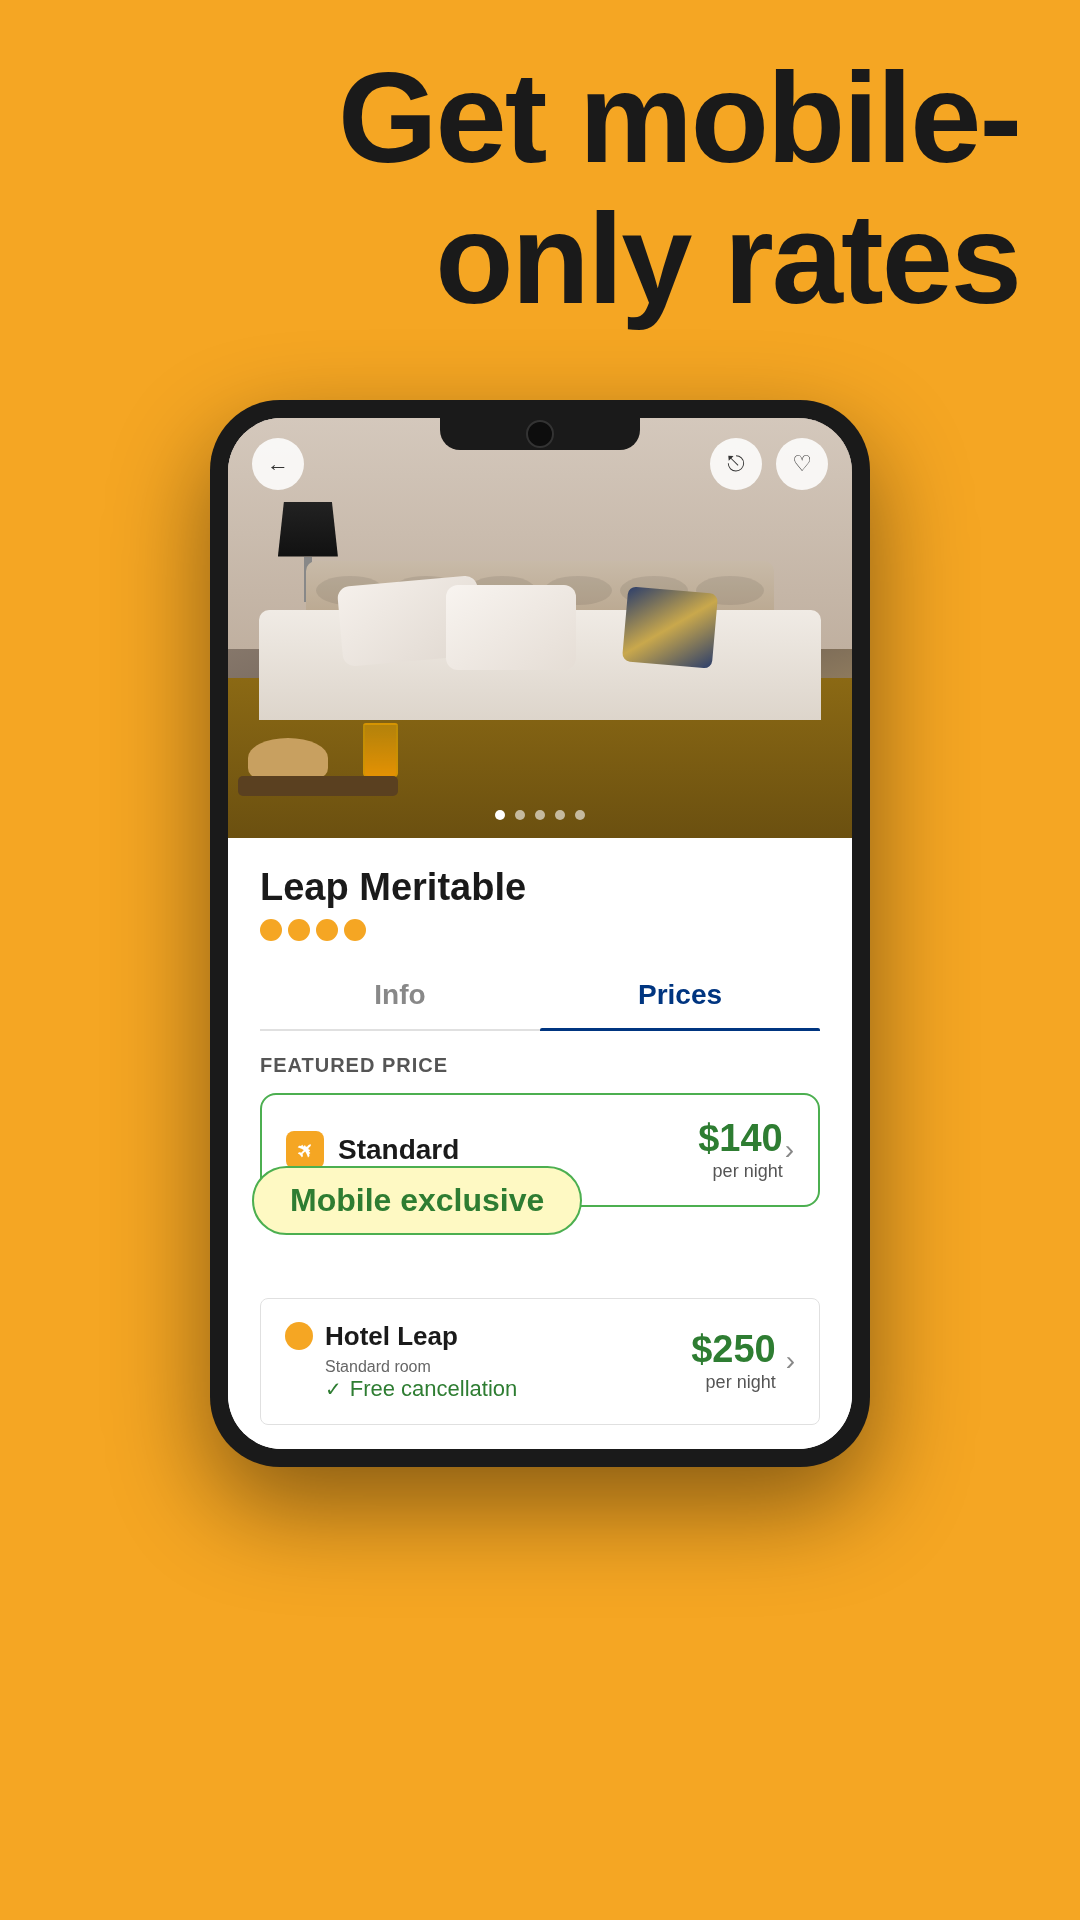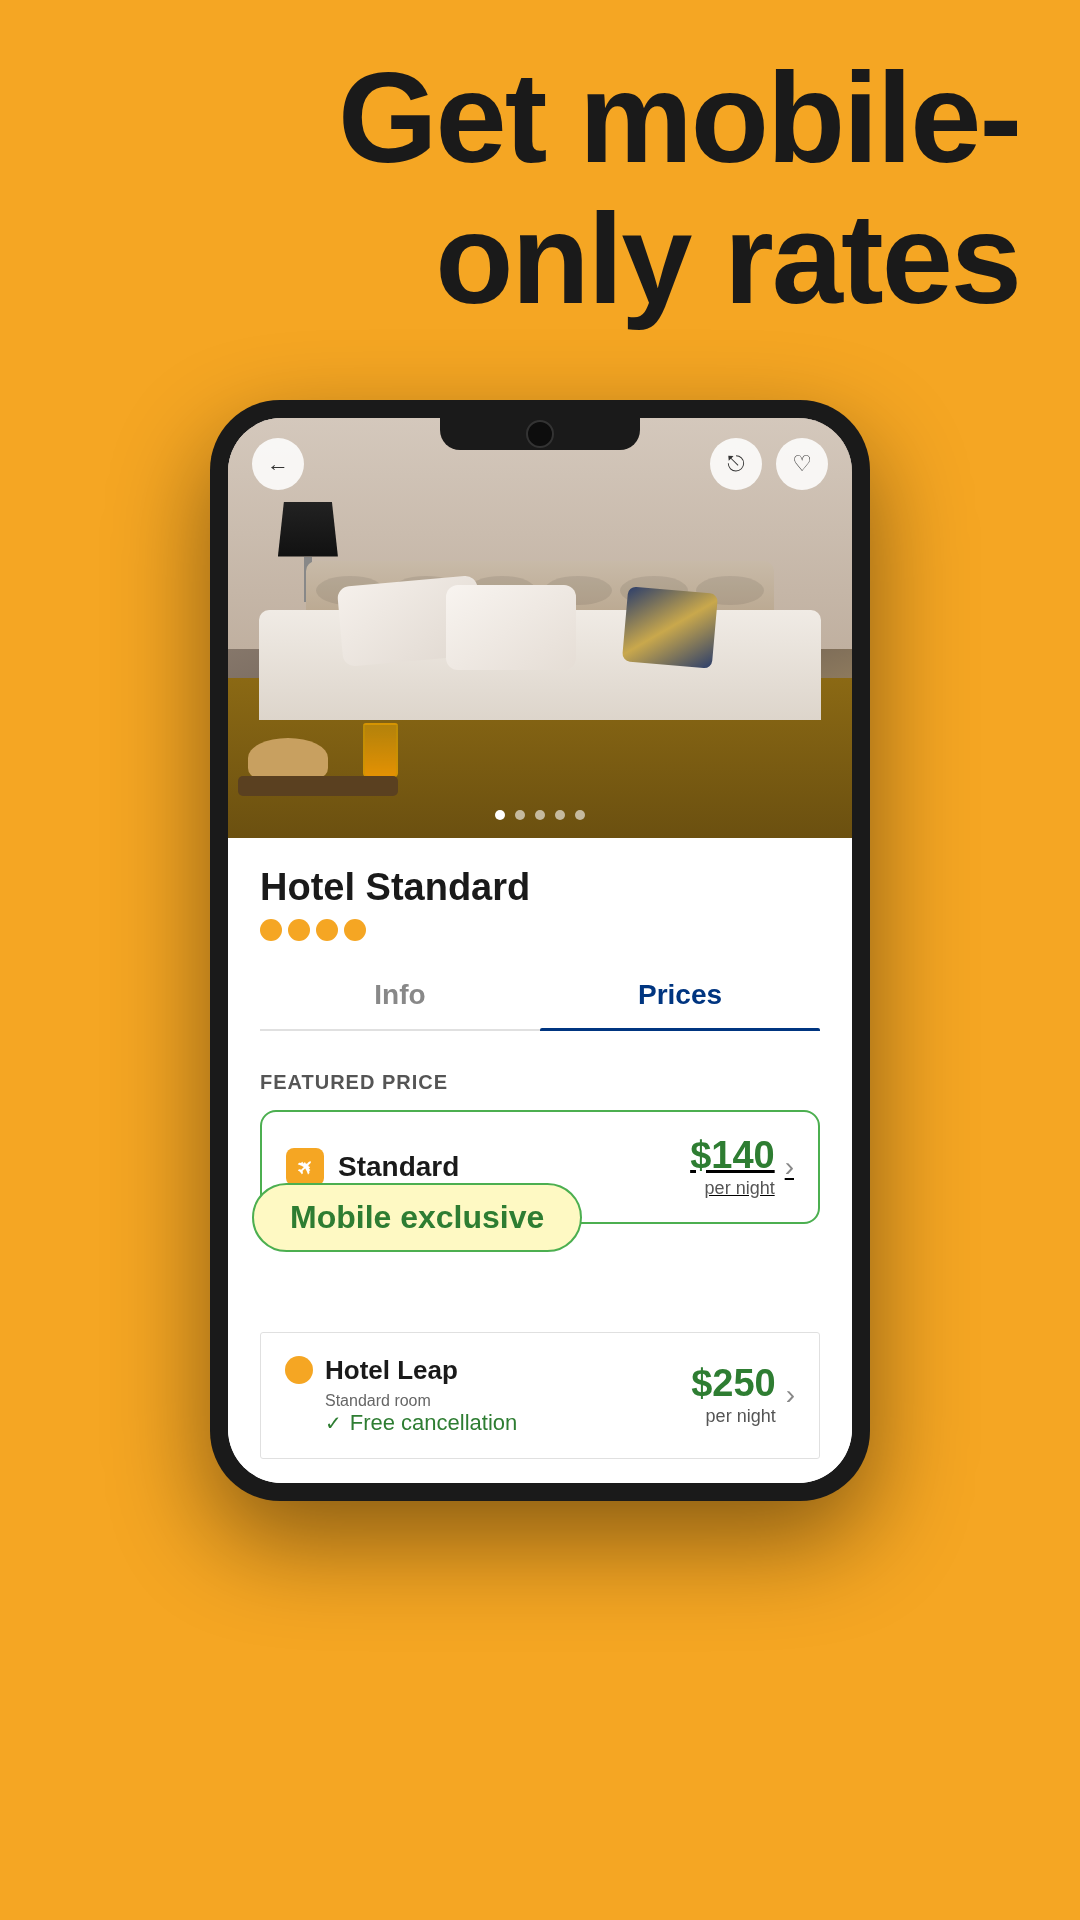"Hotel Standard" div.hotel-name { text: Hotel Standard -> Leap Meritable }
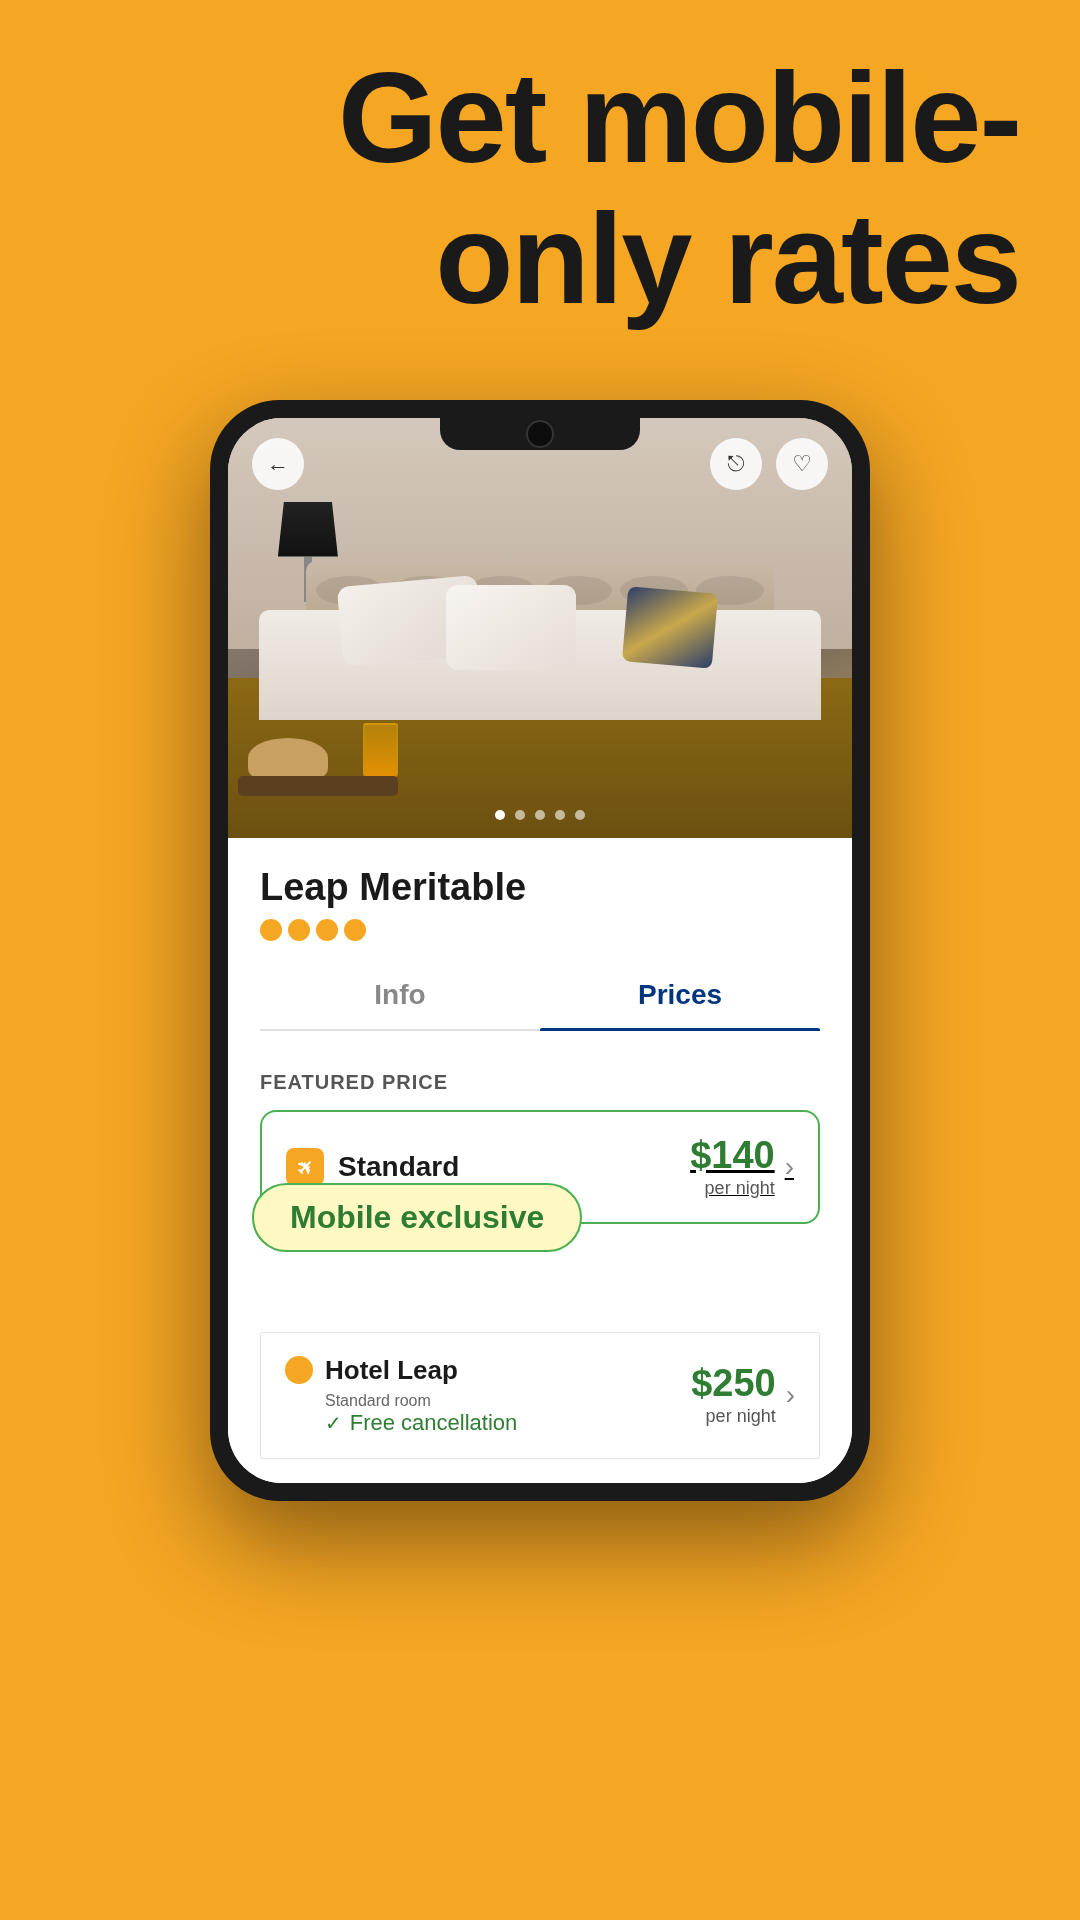"FEATURED PRICE" .prices-section { padding: 40px 32px -> 23px 32px }
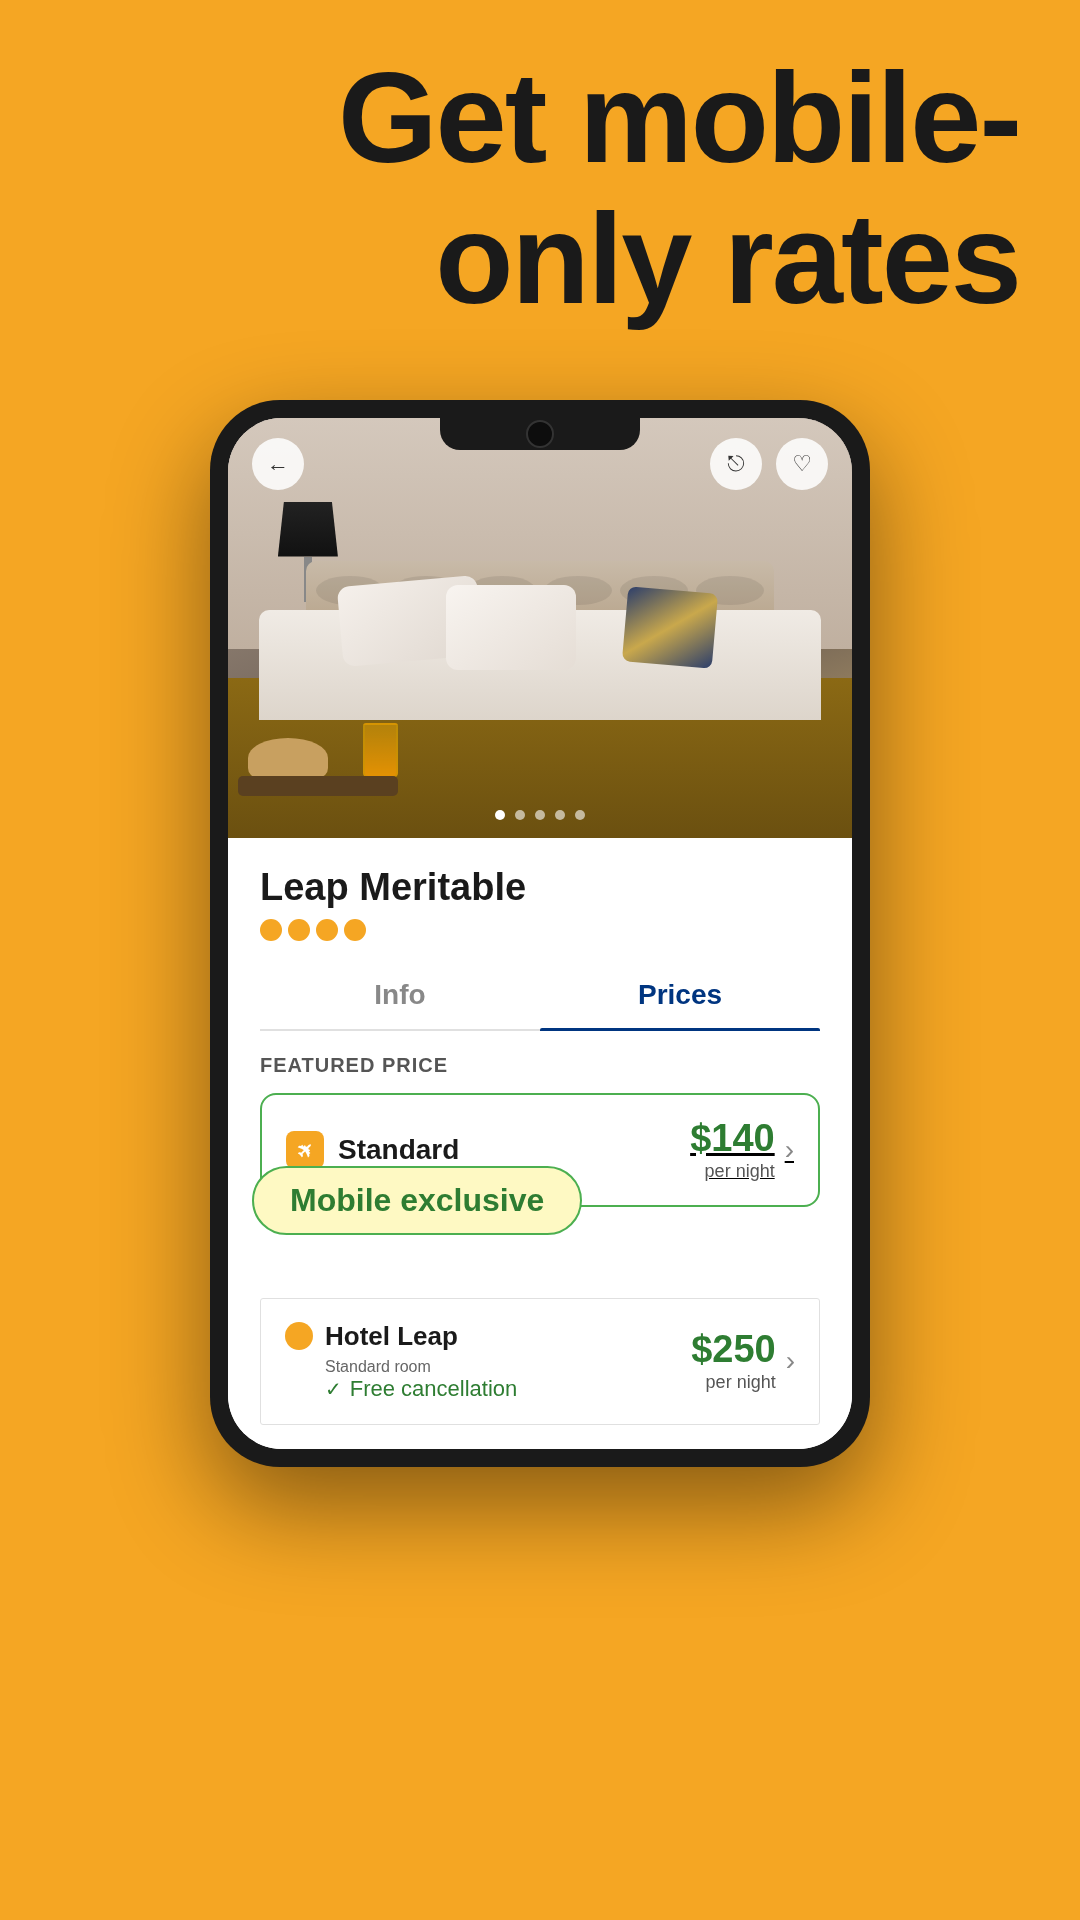"$140" .price-right { gap: 10px -> 2px; text-decoration: underline -> none }
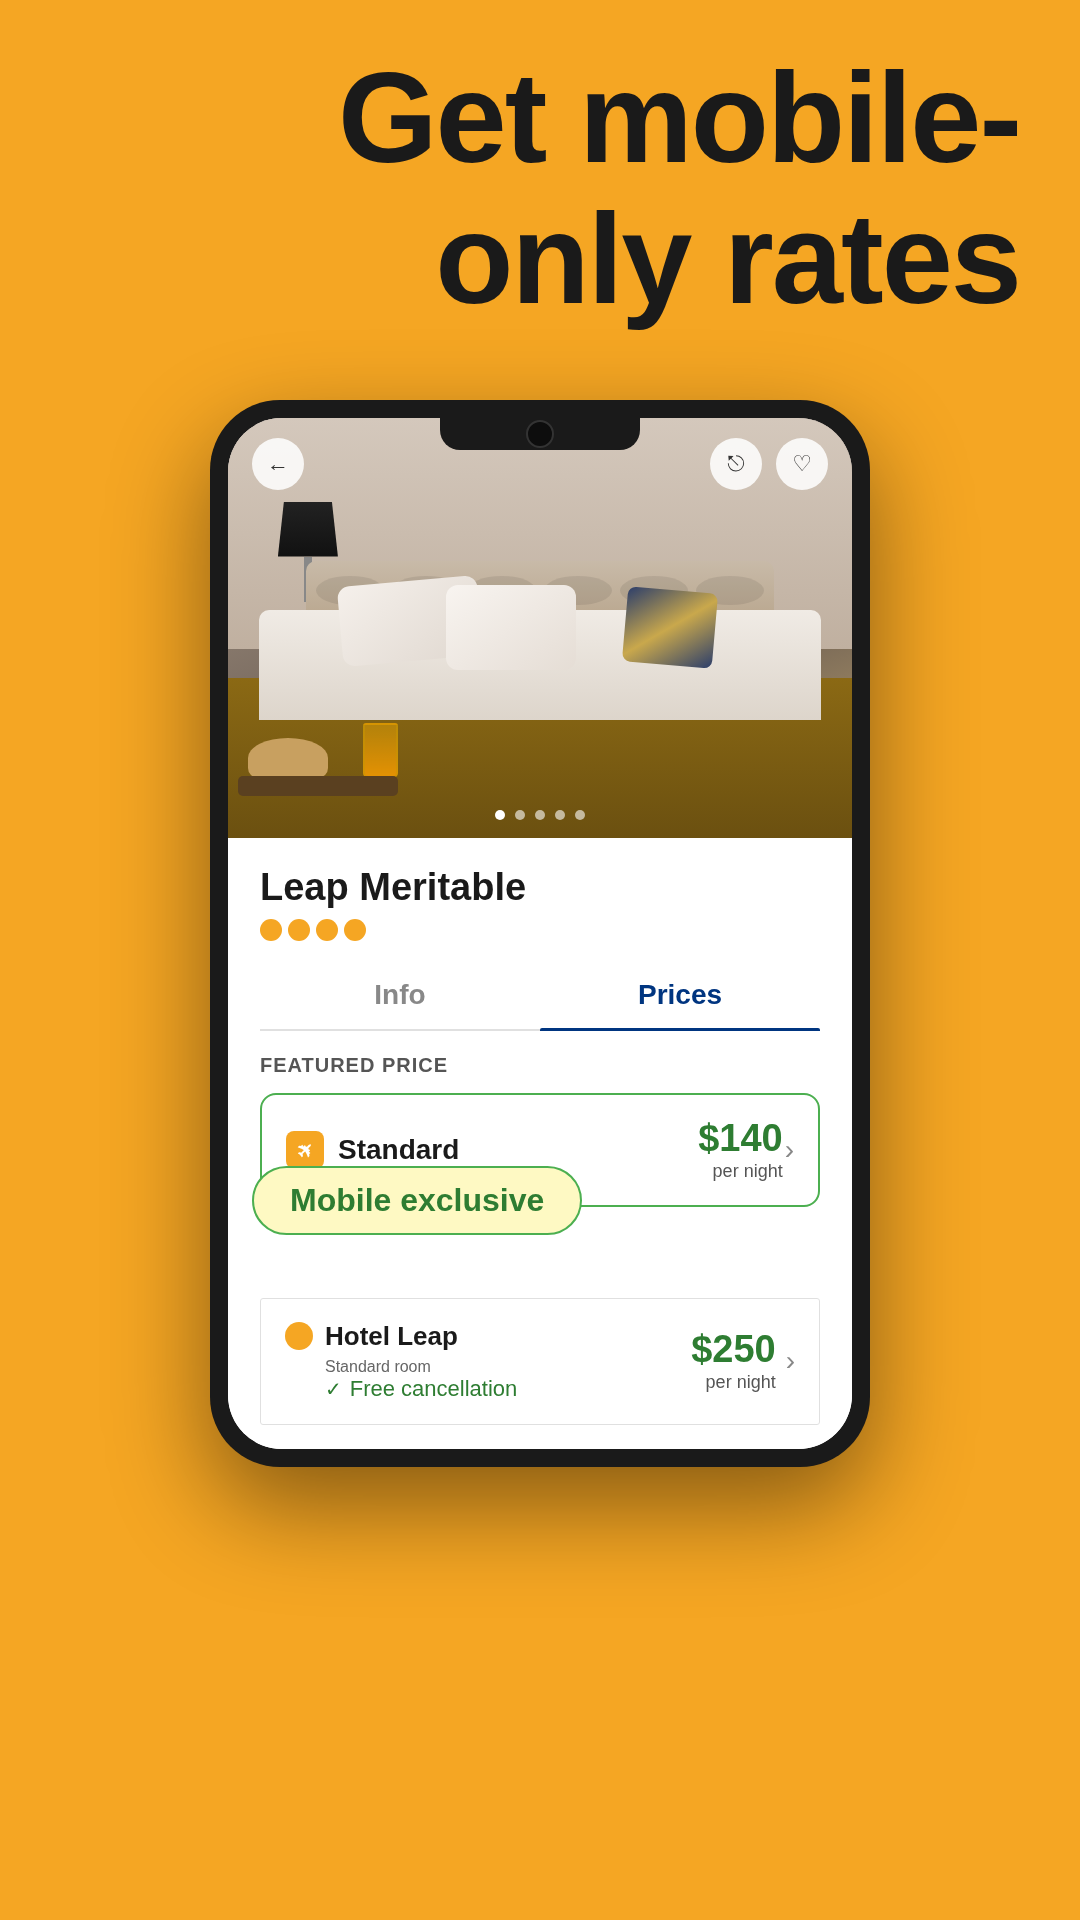"Hotel Leap" .price-card { border-radius: 3px -> 8px }
